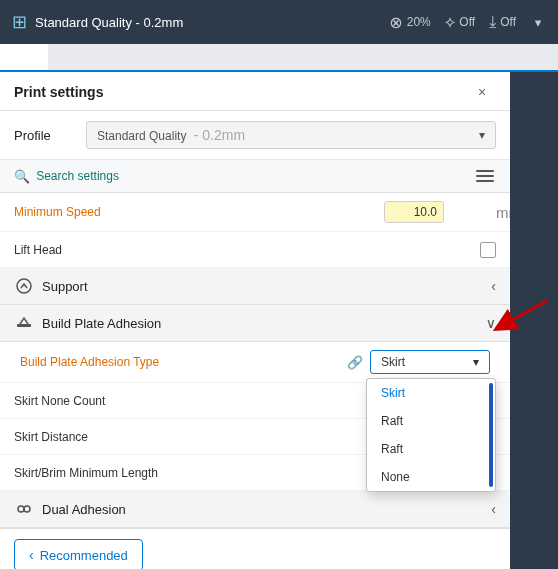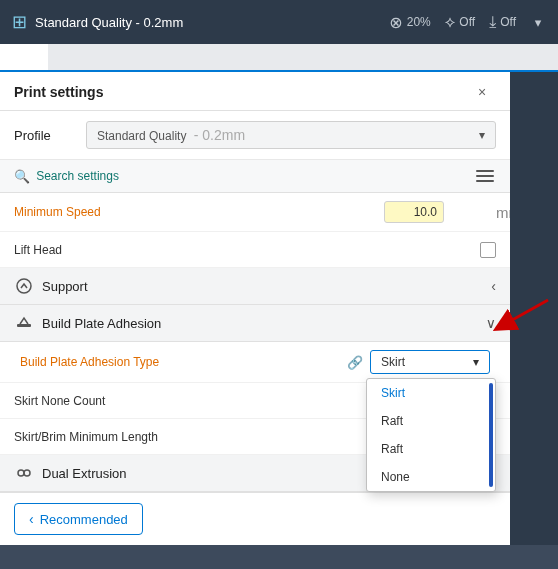"Skirt Distance" div.setting-row { html: none -> <div> <span>Skirt Distance</span> <span>🔗</span> </div> }
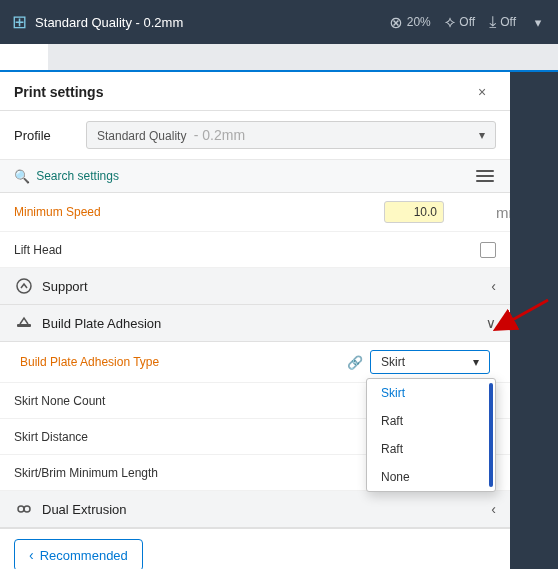"Dual Extrusion" span.section-title { text: Extrusion -> Adhesion }
